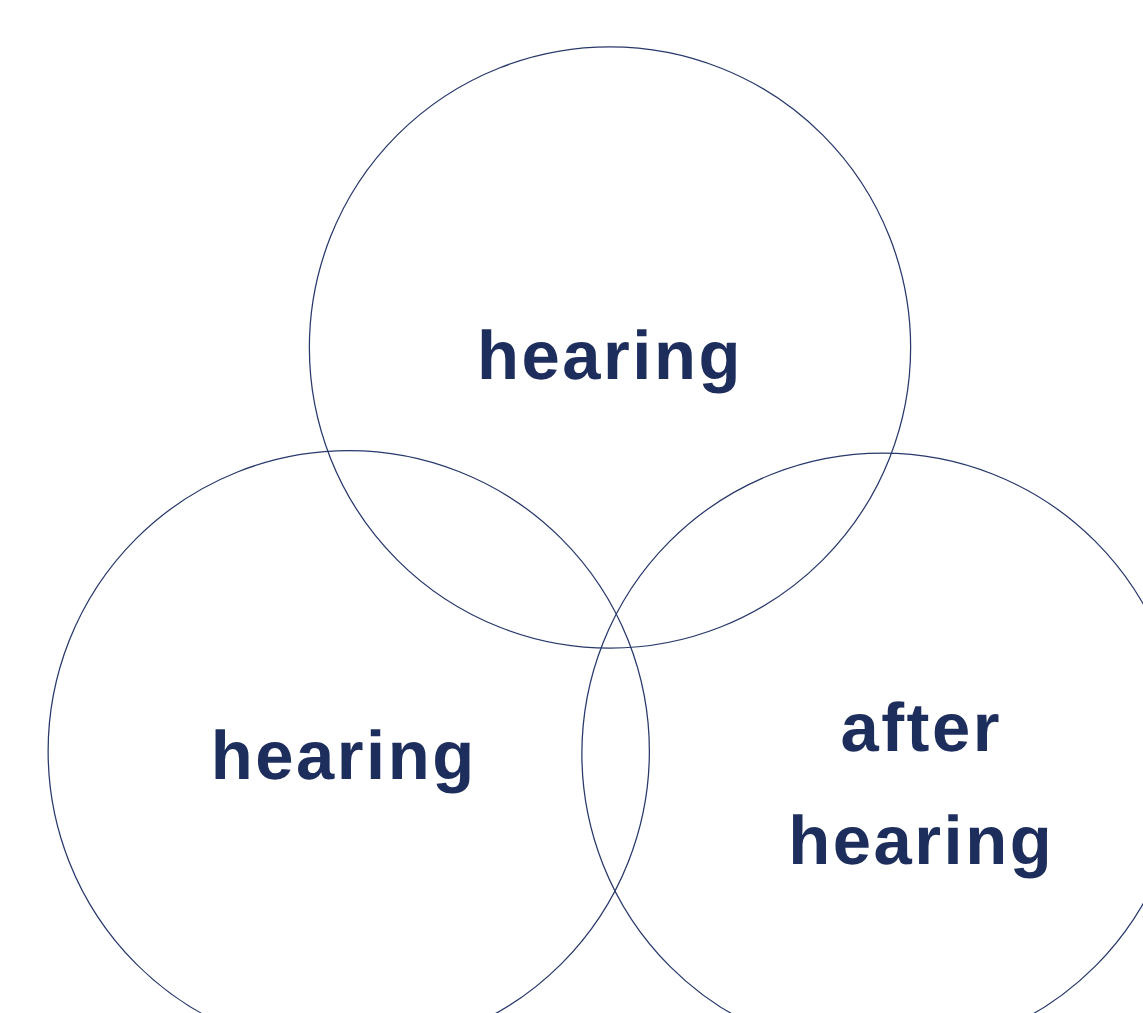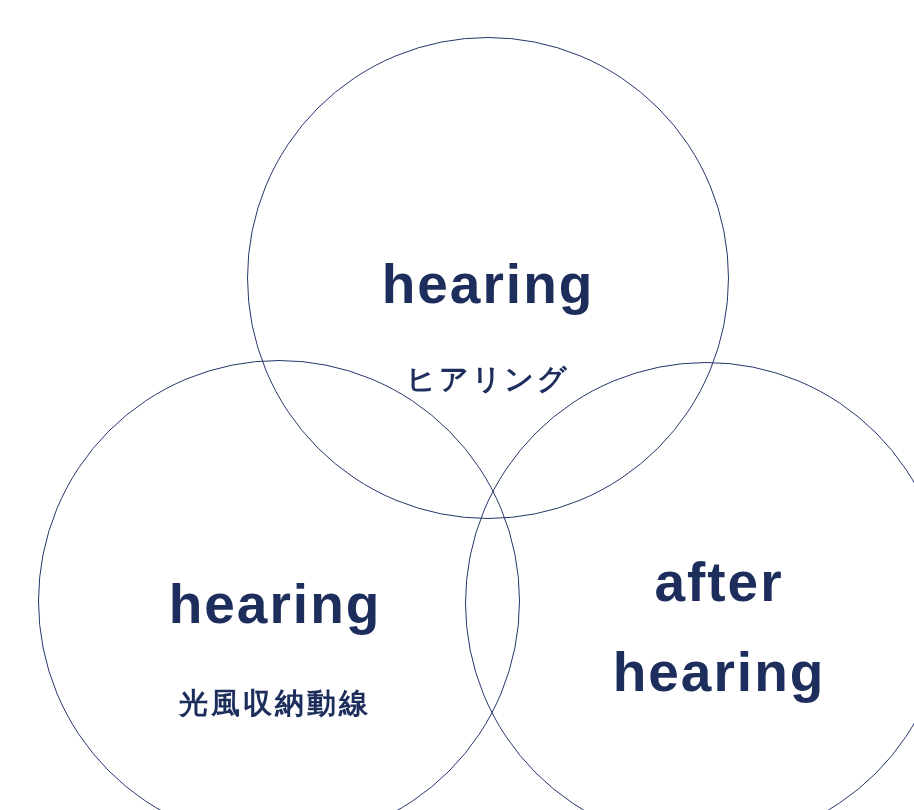"ヒアリング" div.subtitle { html: <div>ヒアリング</div> -> none }
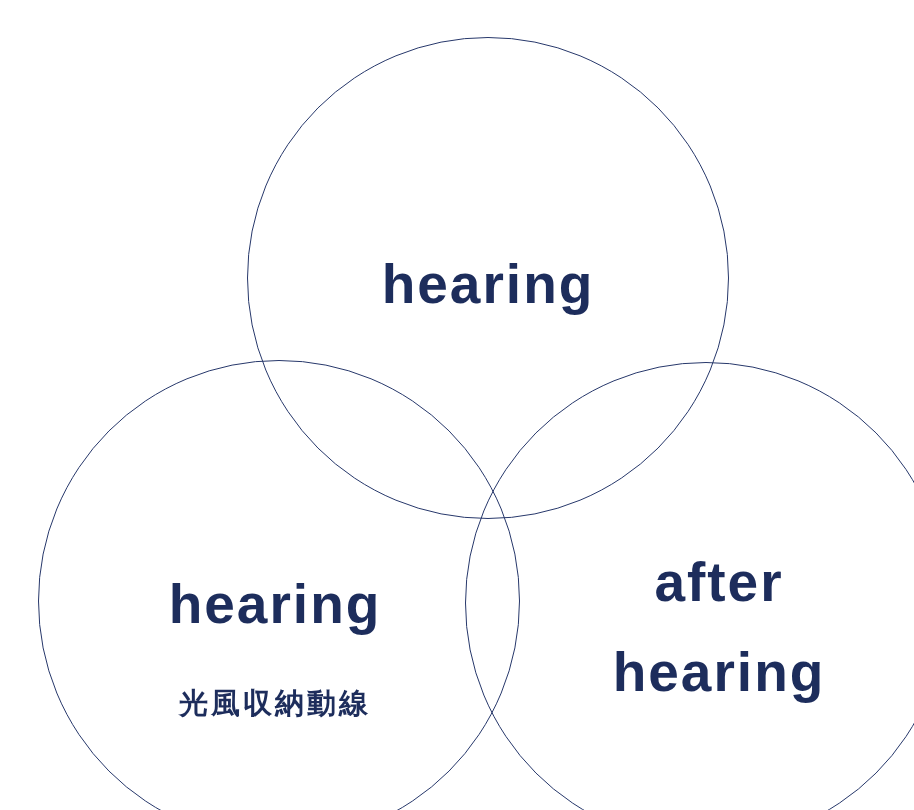"after" .label-after { left: 687px -> 705px }
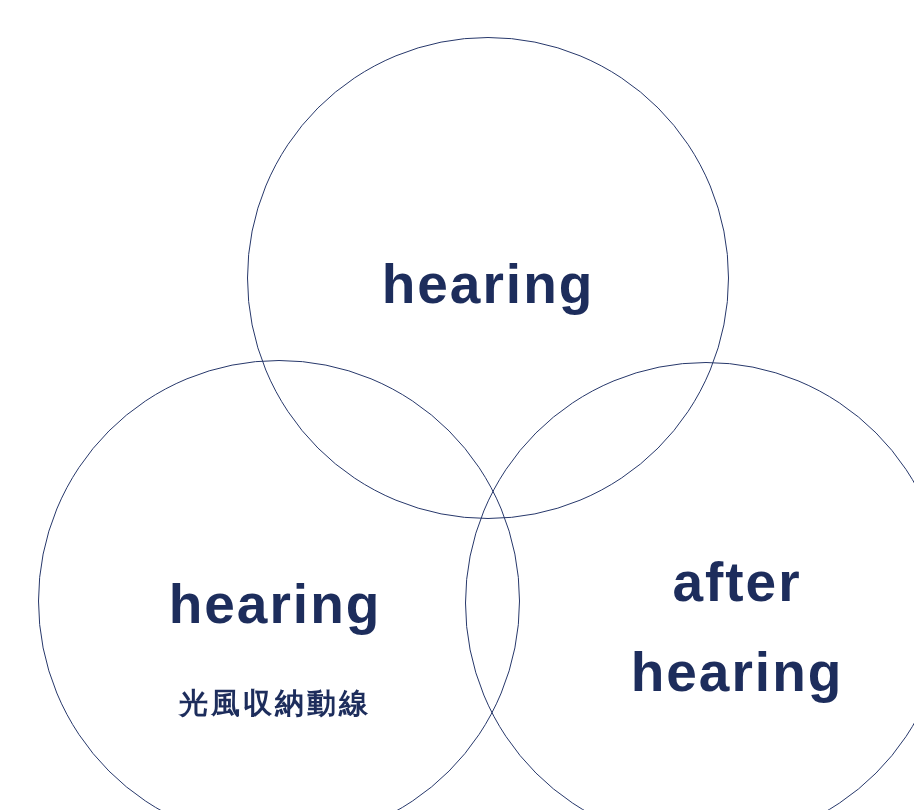"光風収納動線" div.subtitle { html: <div>光風収納動線</div> -> none }
